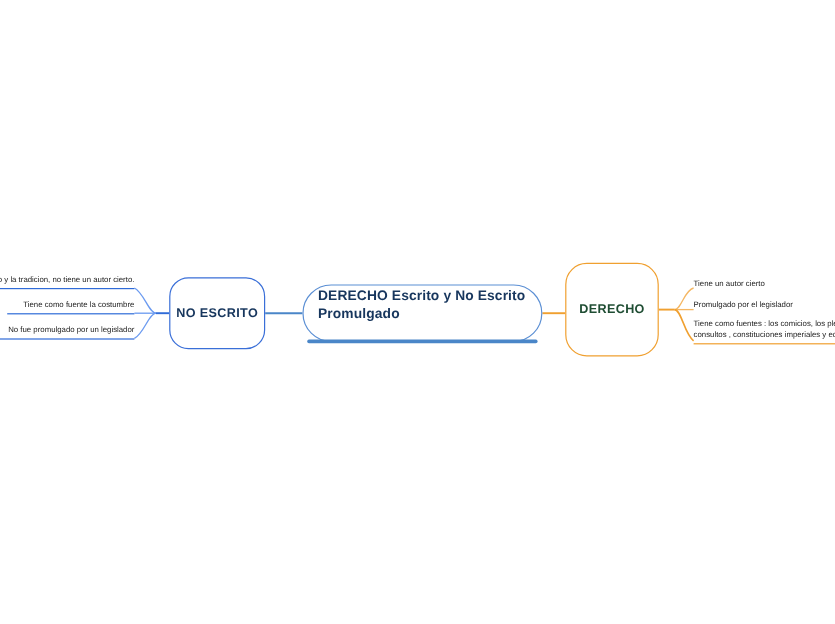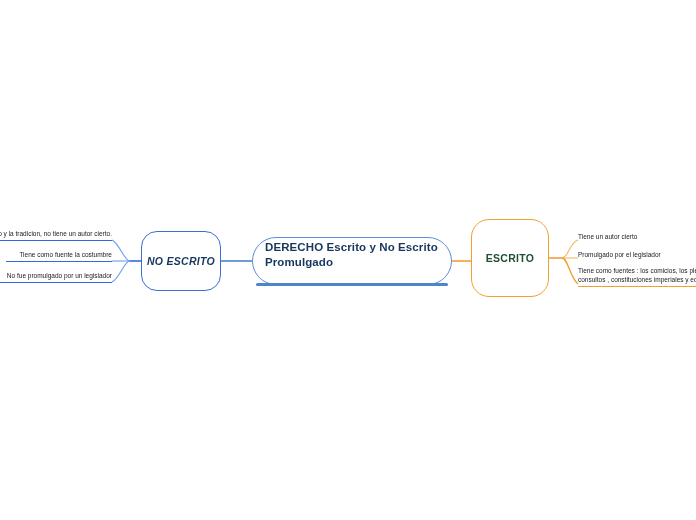"NO ESCRITO" #node-no-escrito .branch-label { font-style: italic -> none }
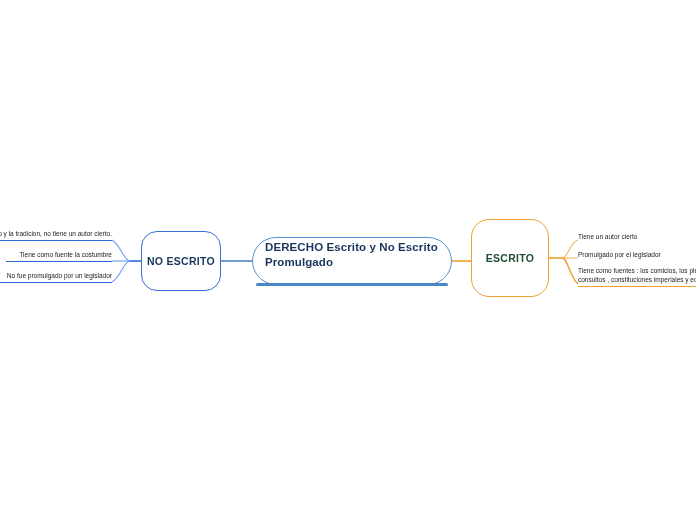"ESCRITO" span.branch-label { text: ESCRITO -> DERECHO }
